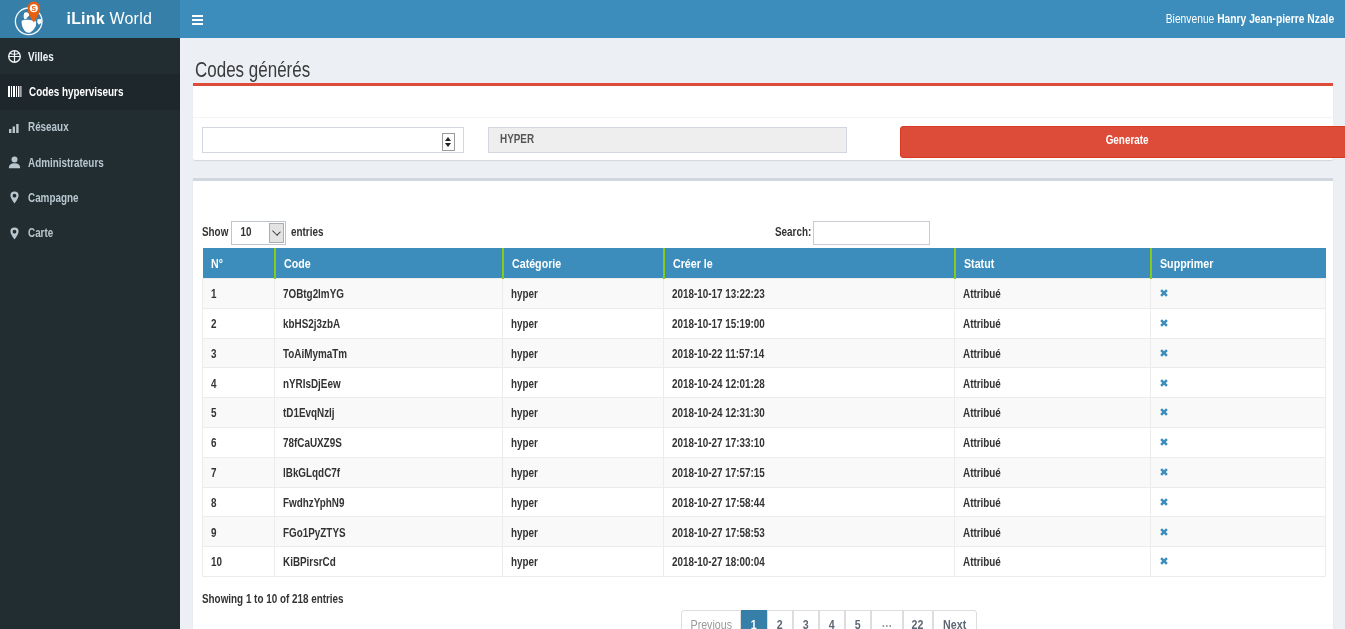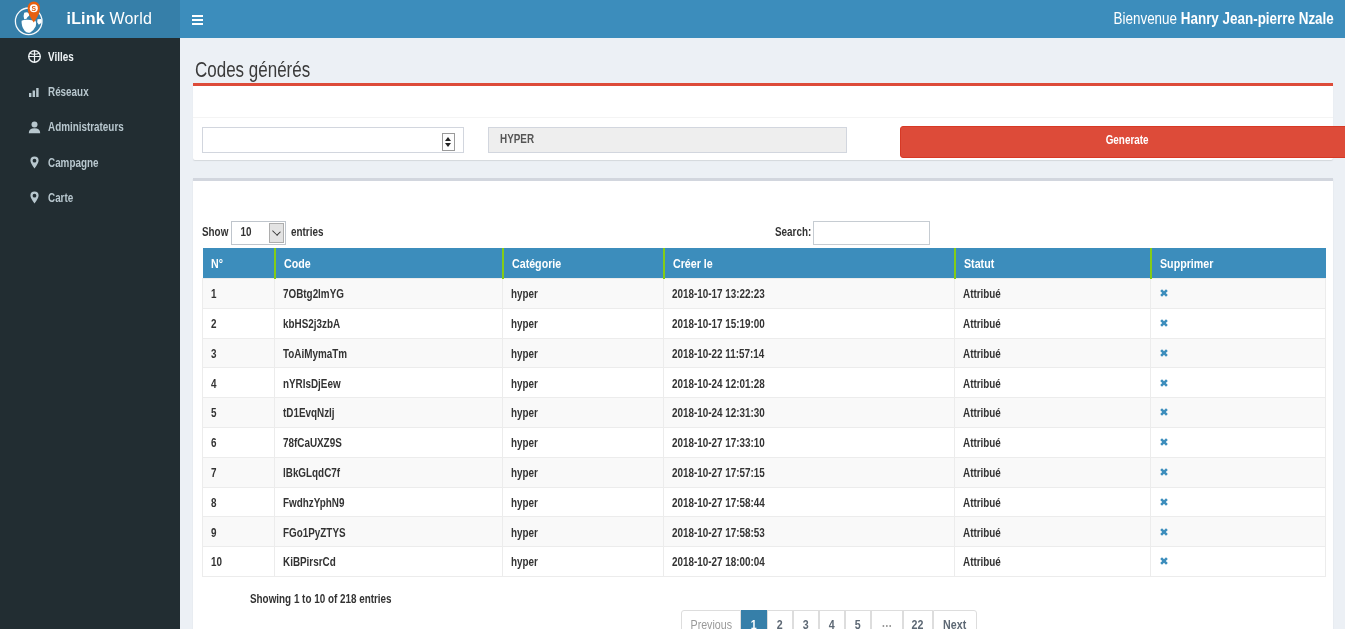"Bienvenue Hanry Jean-pierre Nzale" #welcome { font-size: 17px -> 13px }
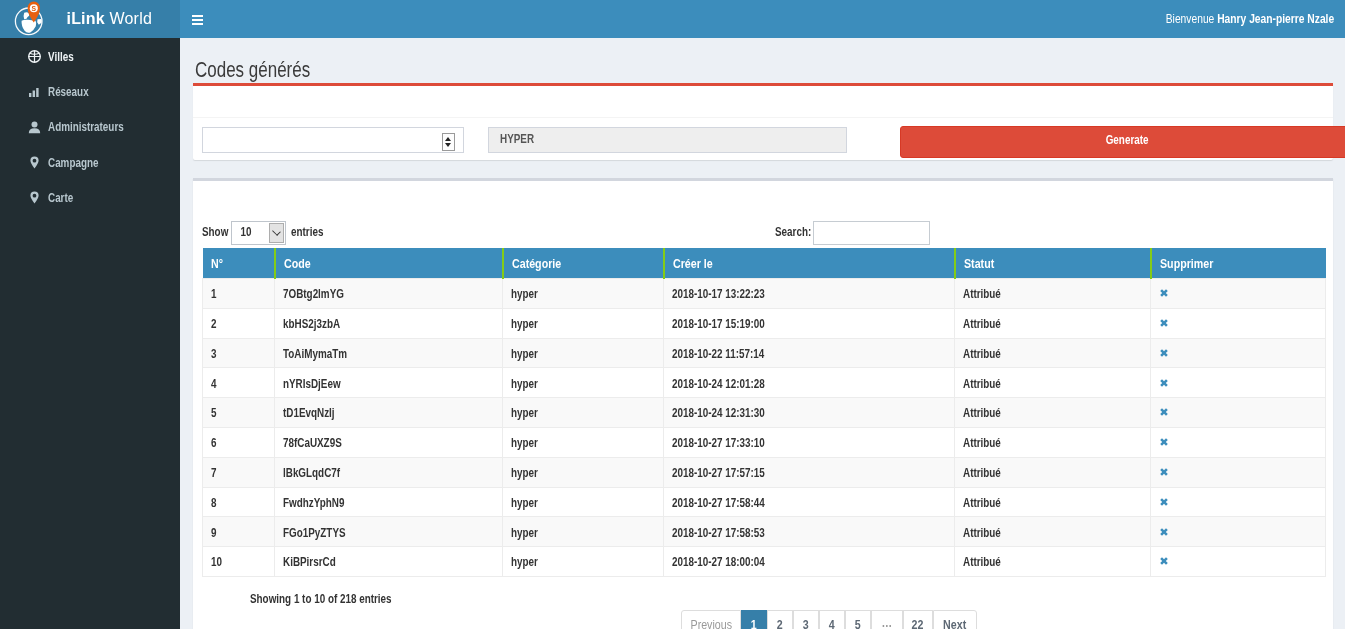"Villes" ul.menu li { padding-left: 28px -> 8px }
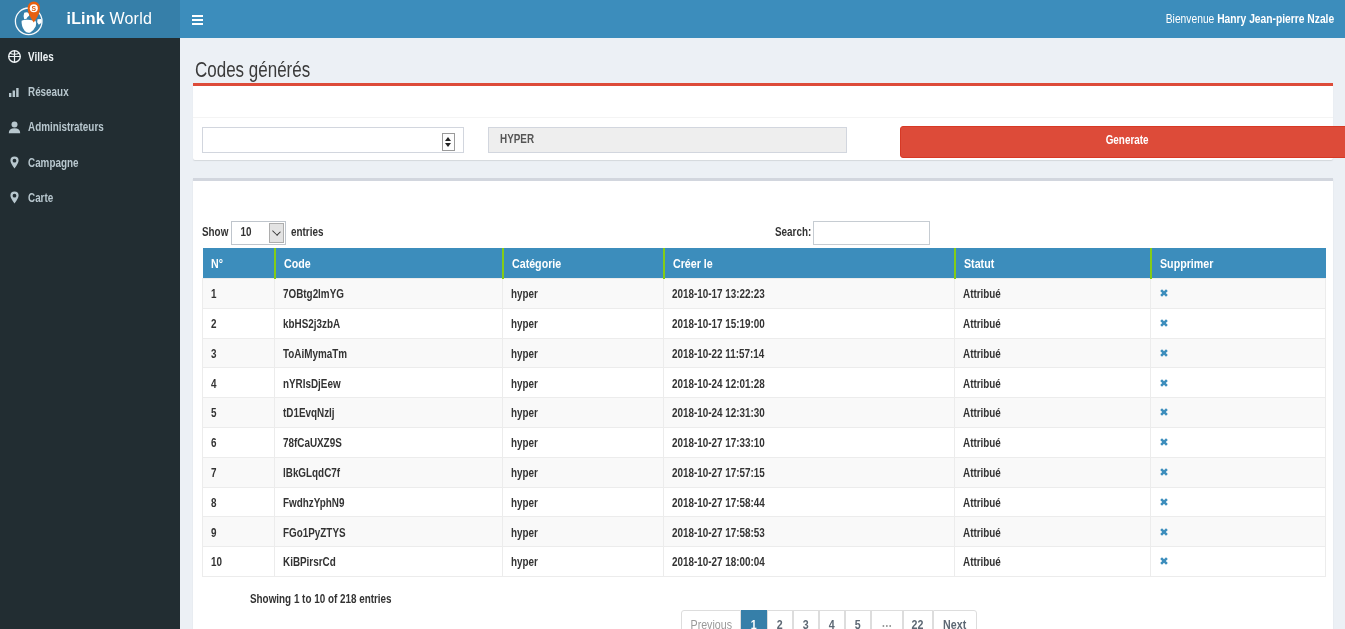"Codes hyperviseurs" li.active { html: none -> <li> <svg> <g> <rect></rect> <rect></rect> <rect></rect> <rect></rect> <rect></rect> <rect></rect> </g> </svg> <span>Codes hyperviseurs</span> </li> }
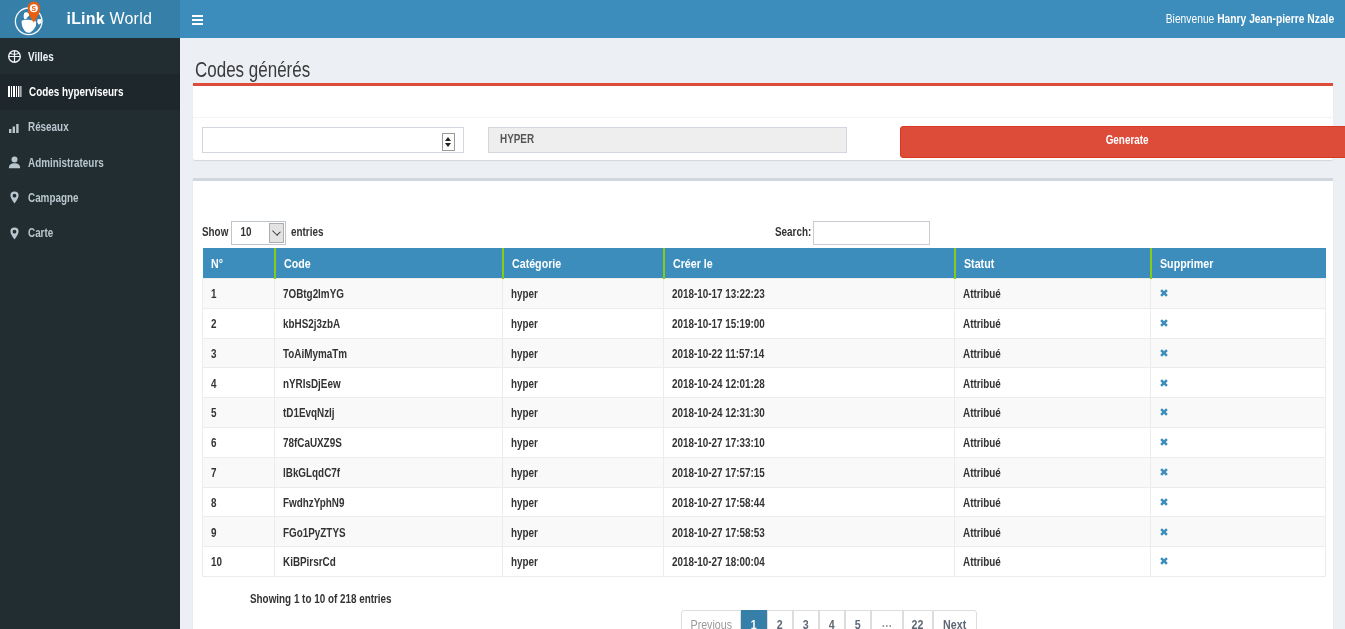"Showing 1 to 10 of" .showing { margin-left: 48px -> none }
